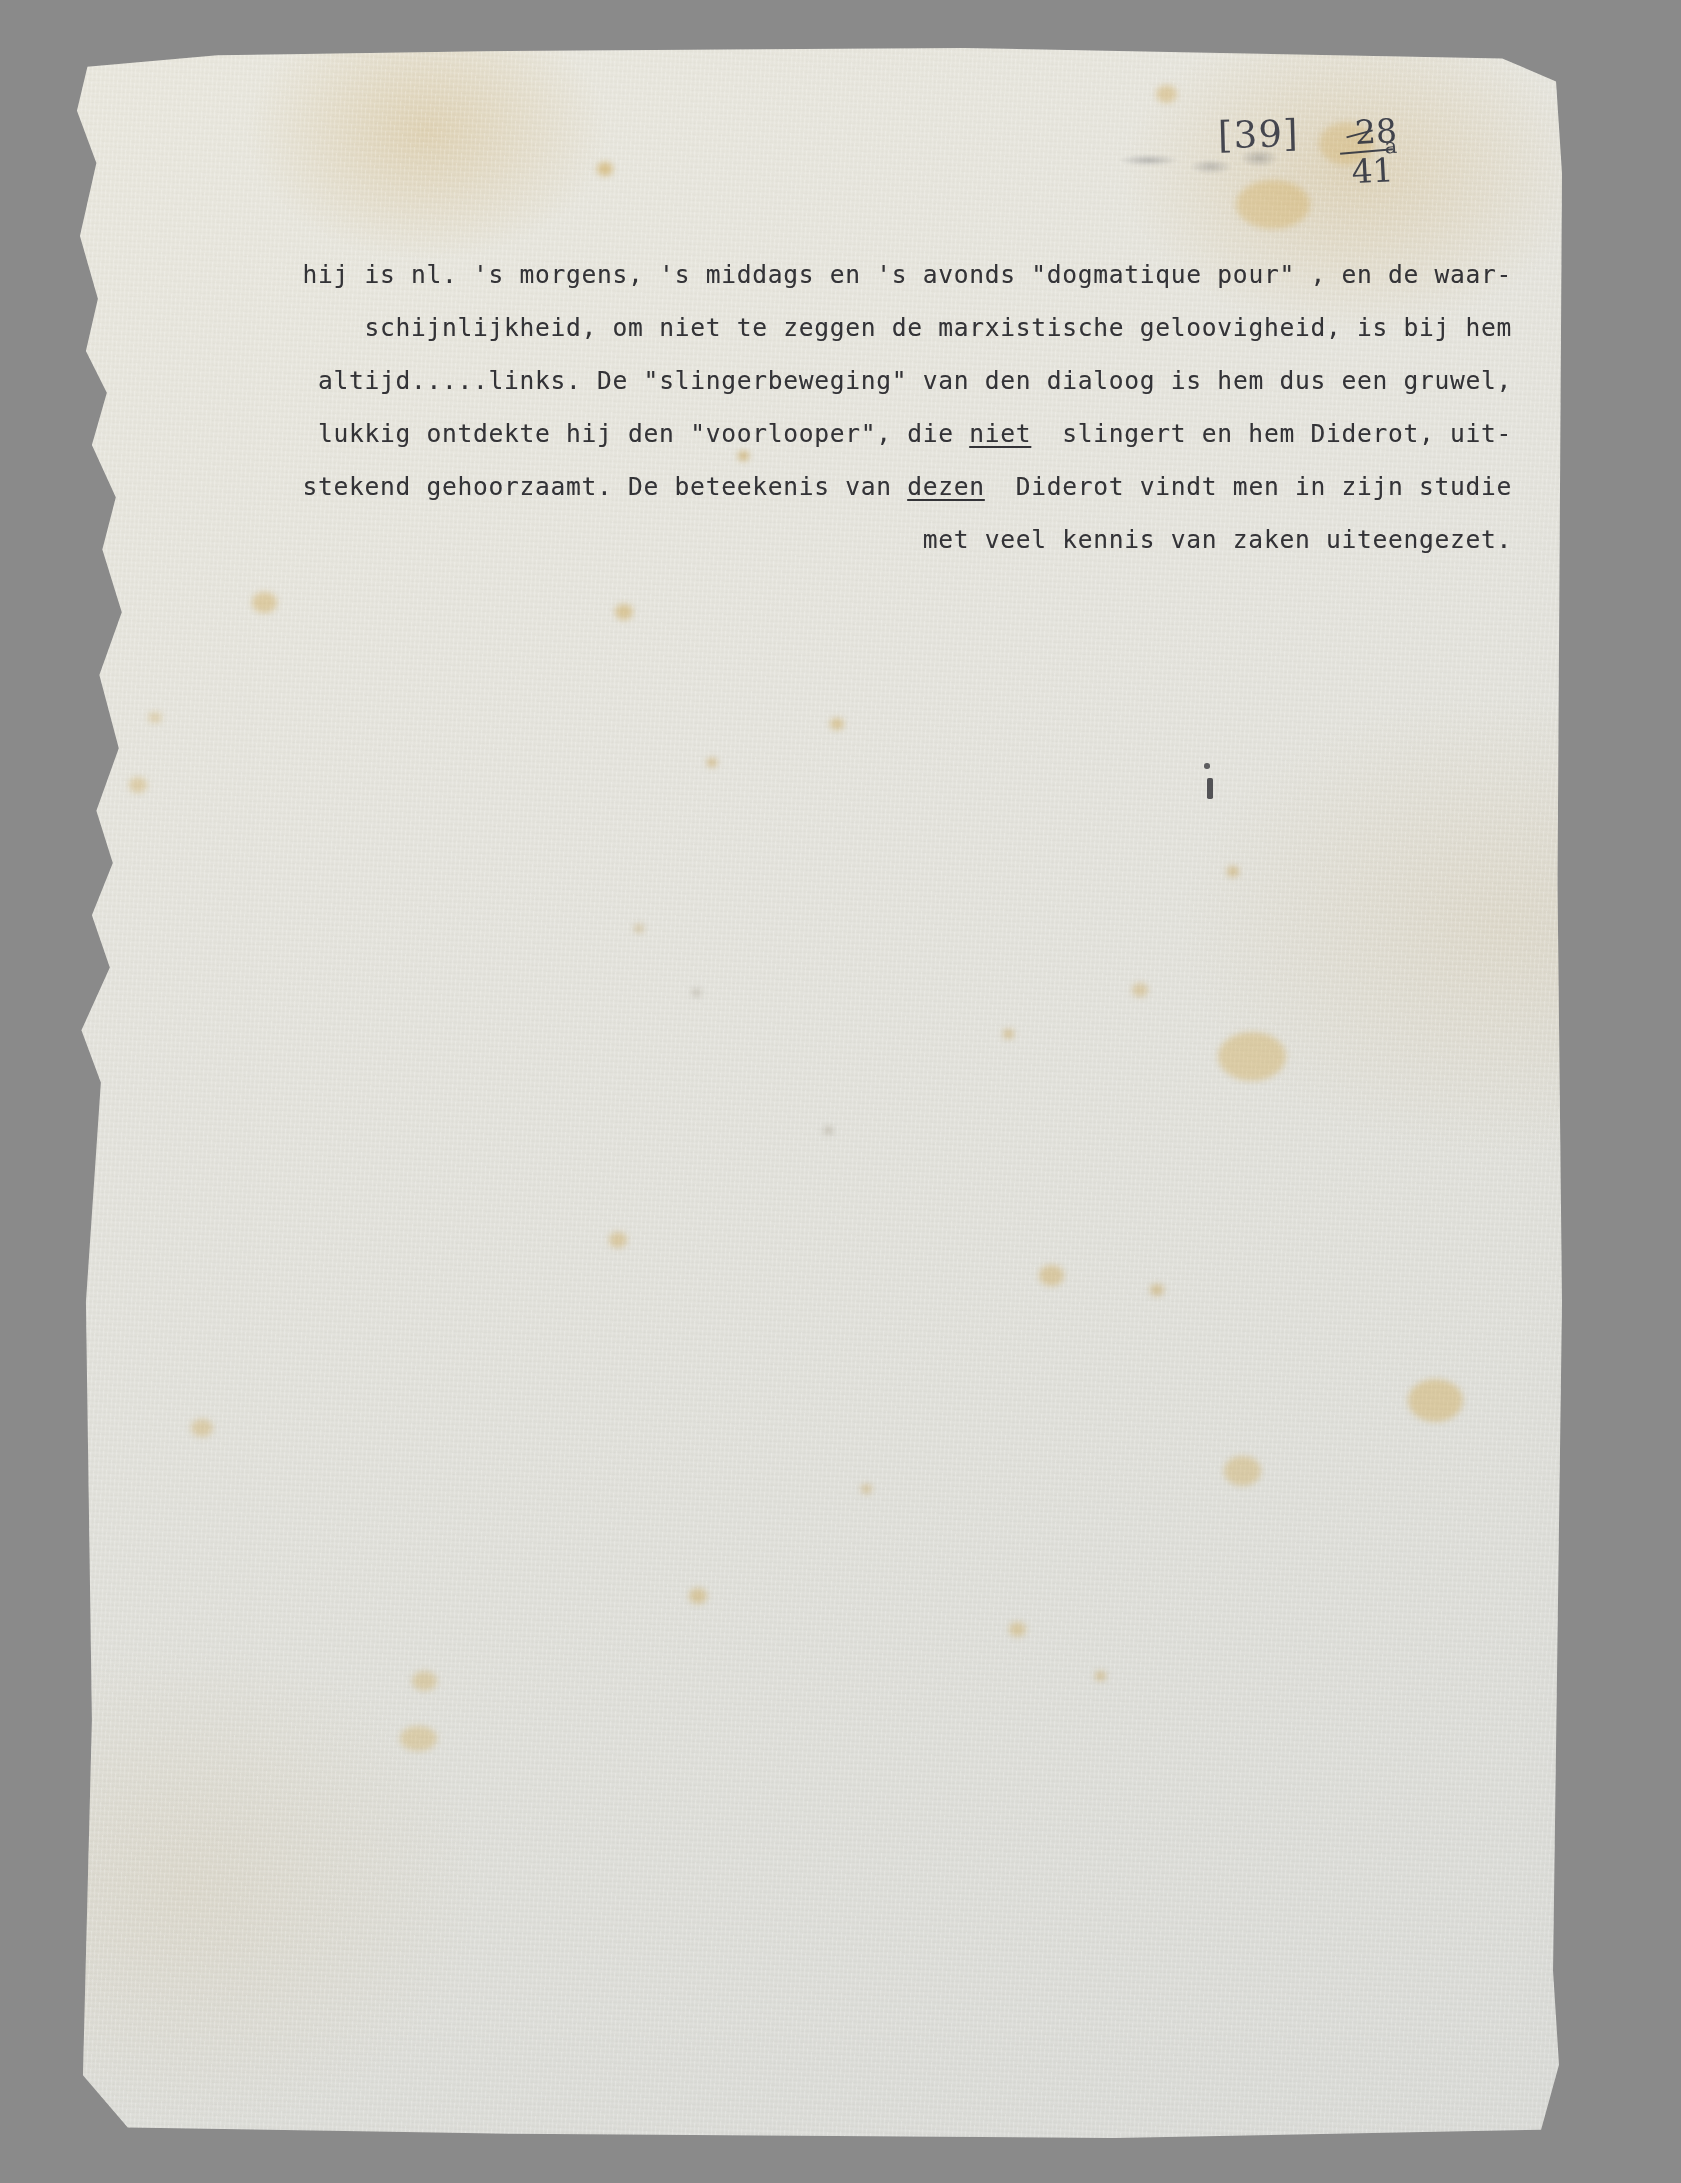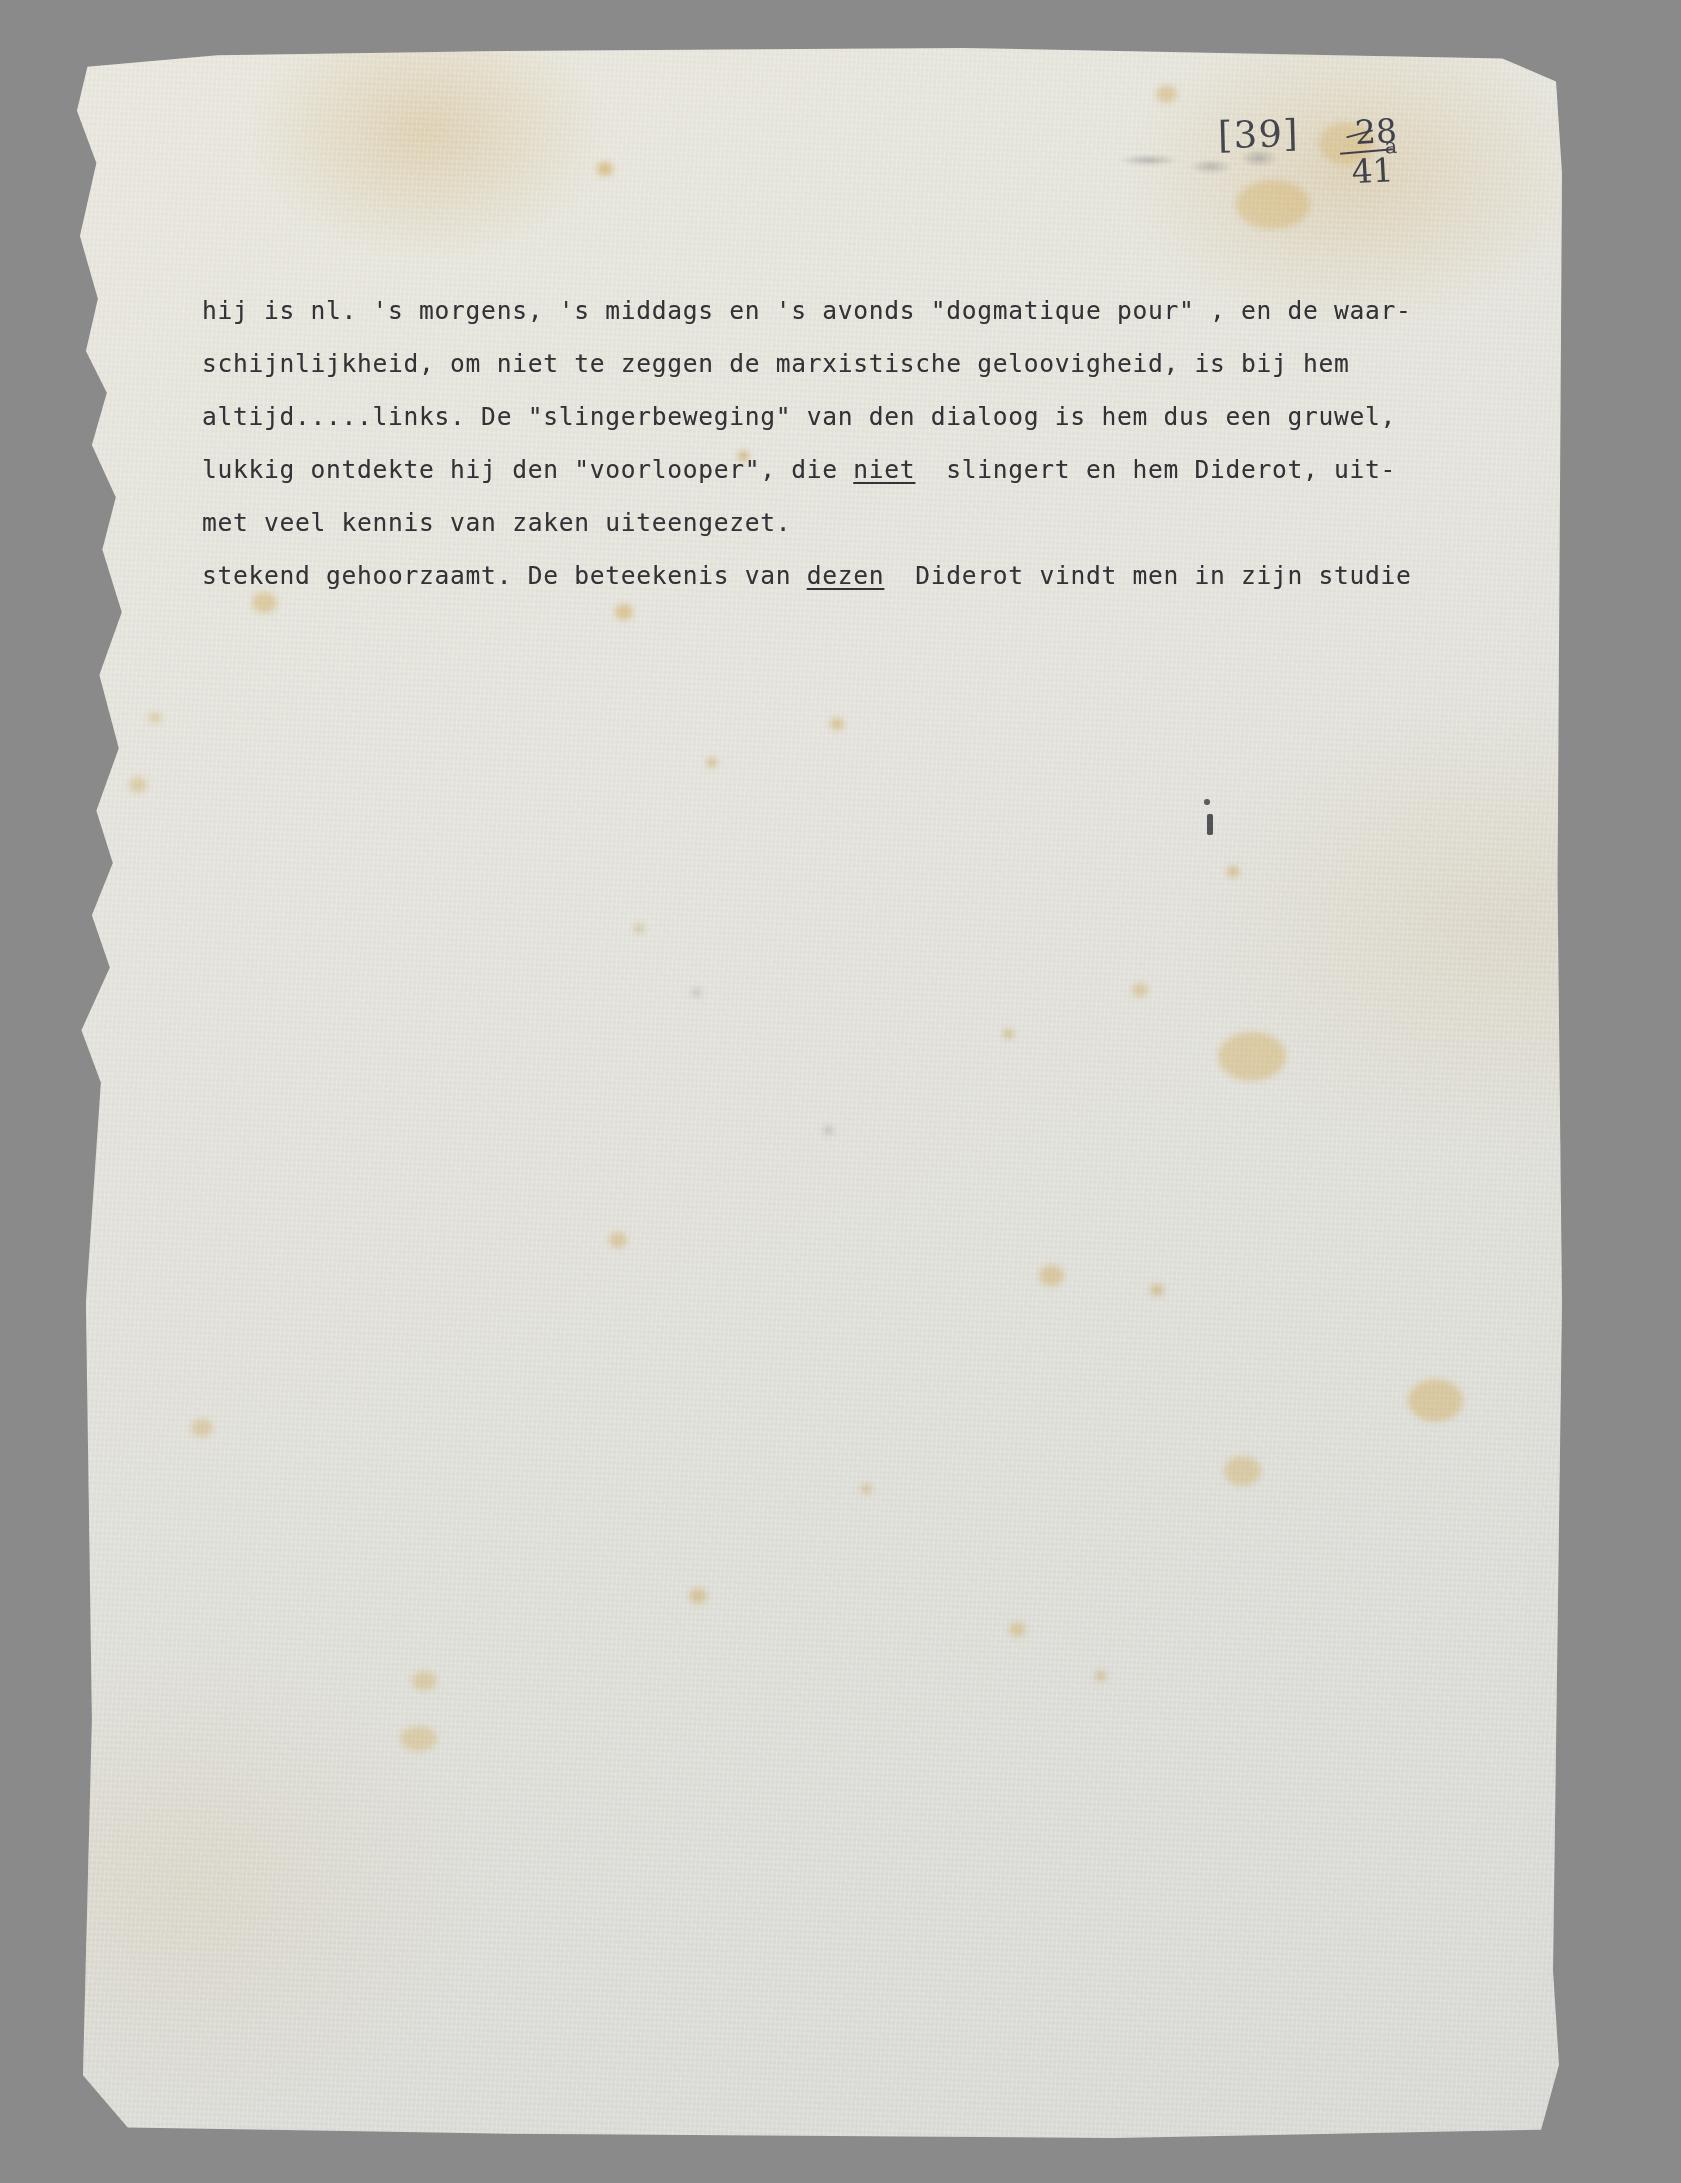"hij is nl. 's morgens," #typed { text-align: none -> right; top: 236px -> 200px }
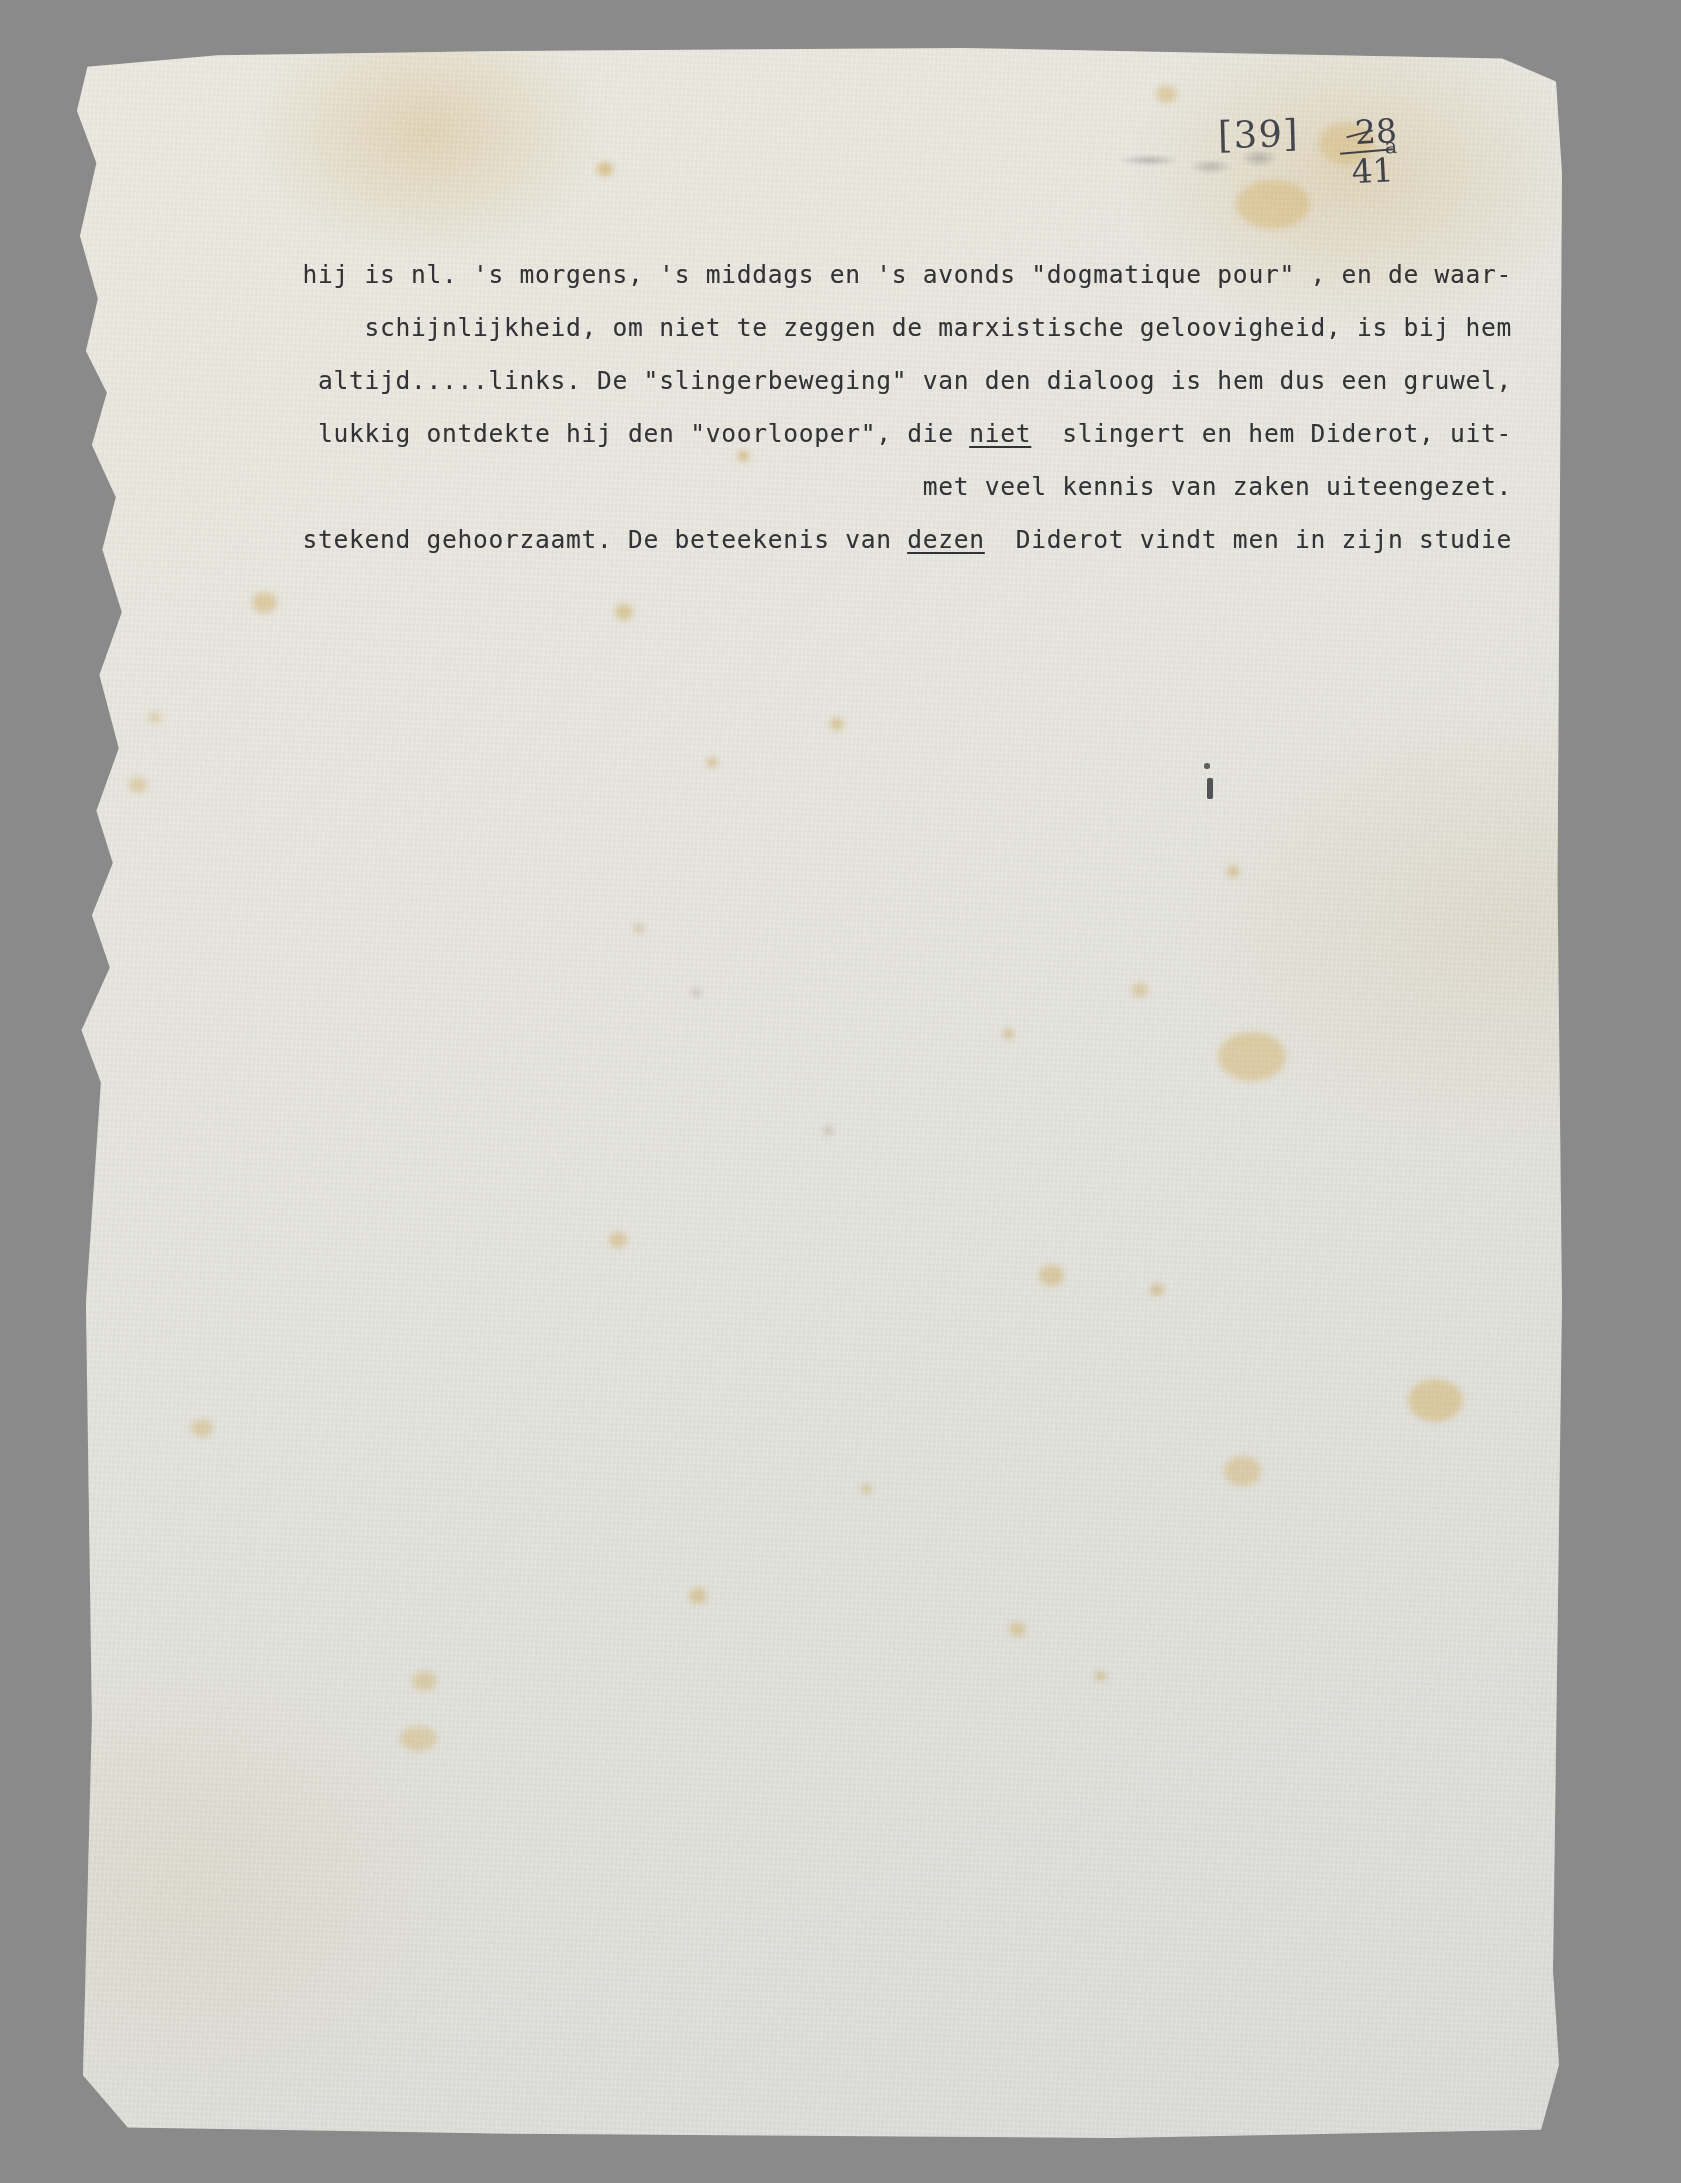"met veel kennis van zaken" div.tline { order: before "stekend gehoorzaamt. De beteekenis van" -> after "stekend gehoorzaamt. De beteekenis van" }
